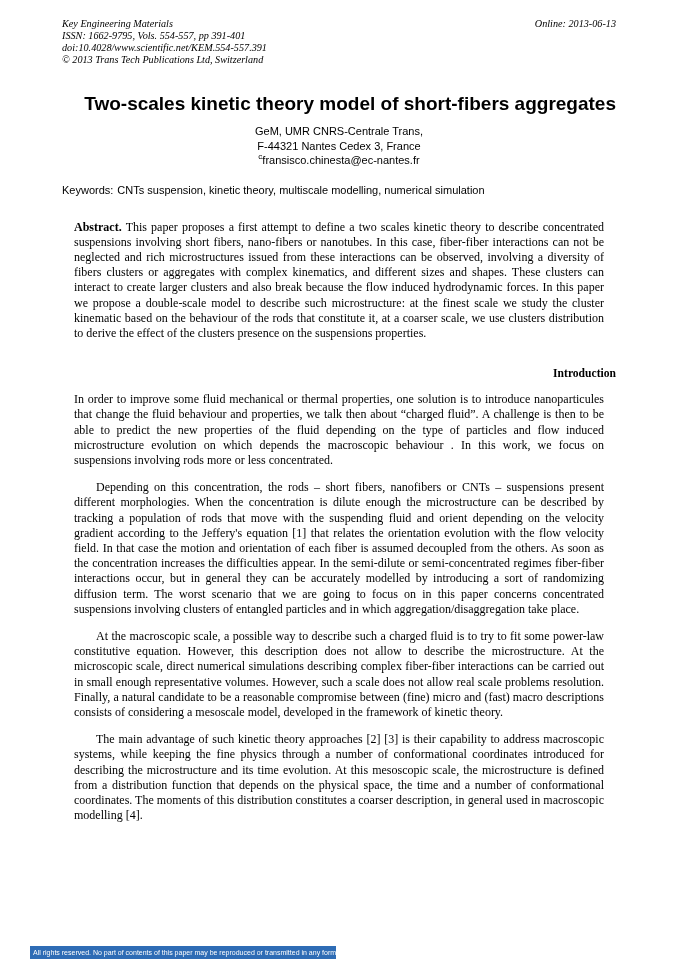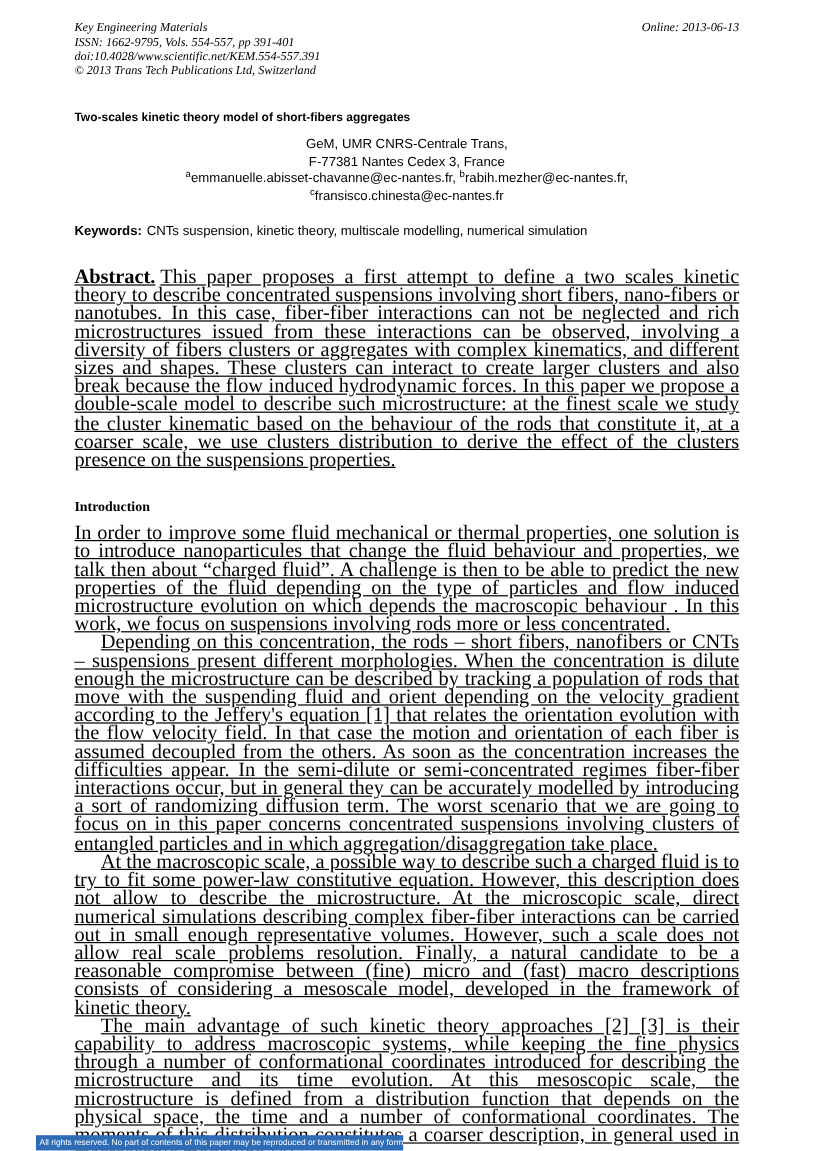"Two-scales kinetic theory model of" .title { font-size: 10px -> 19px; text-align: left -> right }
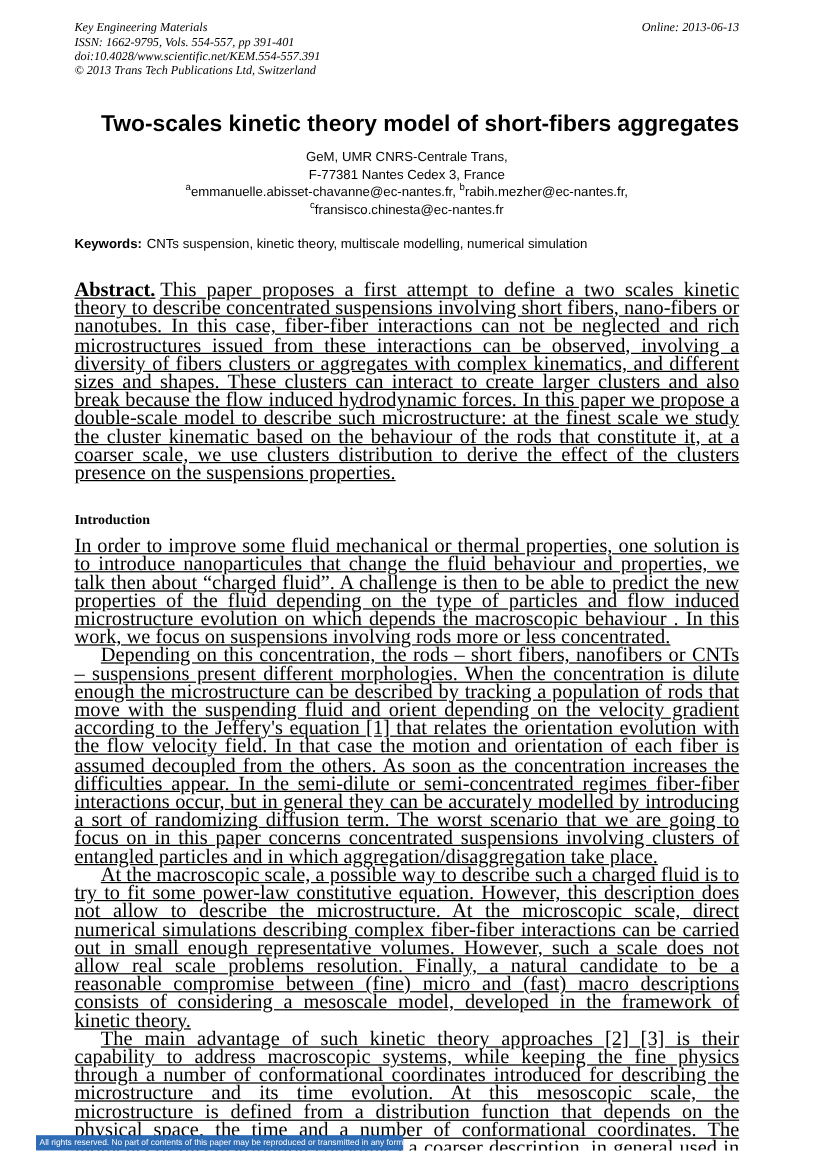"F-77381 Nantes Cedex 3, France" div { text: F-77381 -> F-44321 }
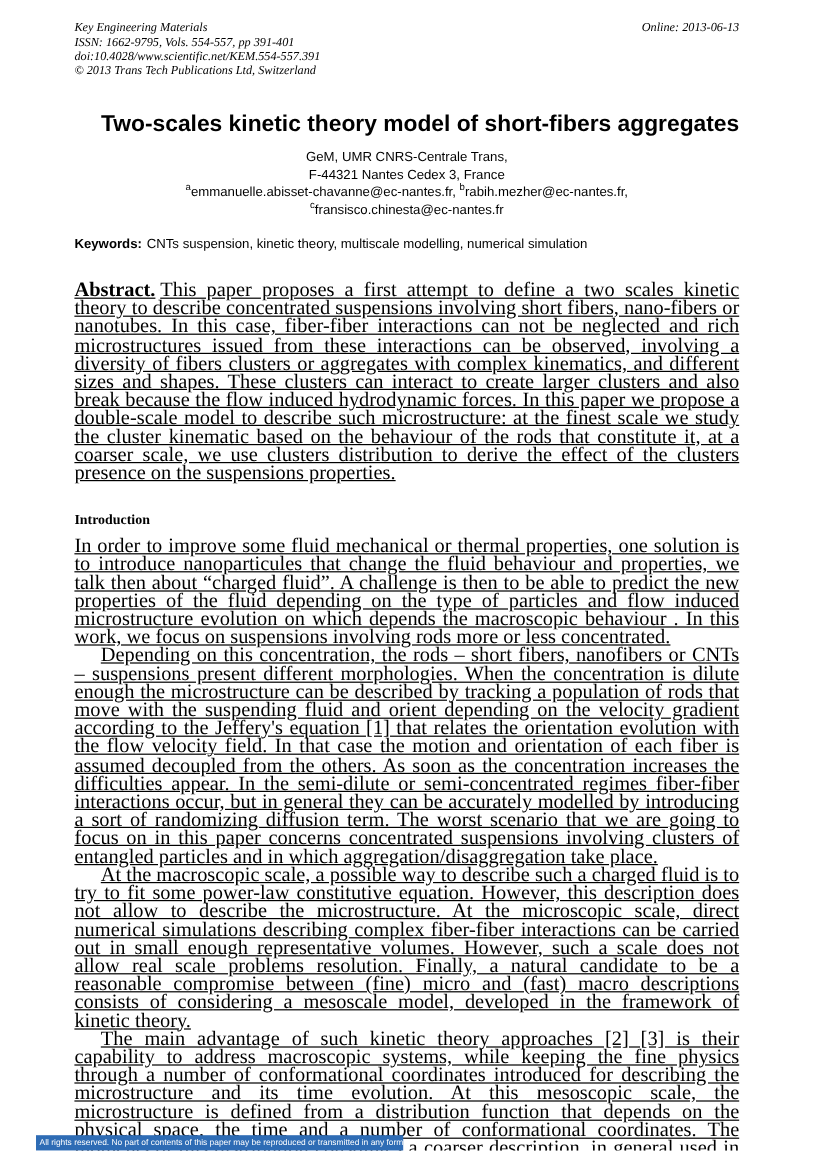"aemmanuelle.abisset-chavanne@ec-nantes.f" div { html: <div><sup>a</sup><span>emmanuelle.abisset-chavanne@ec-nantes.fr, </span><sup>b</sup><span>rabih.mezher@ec-nantes.fr,</span></div> -> none }
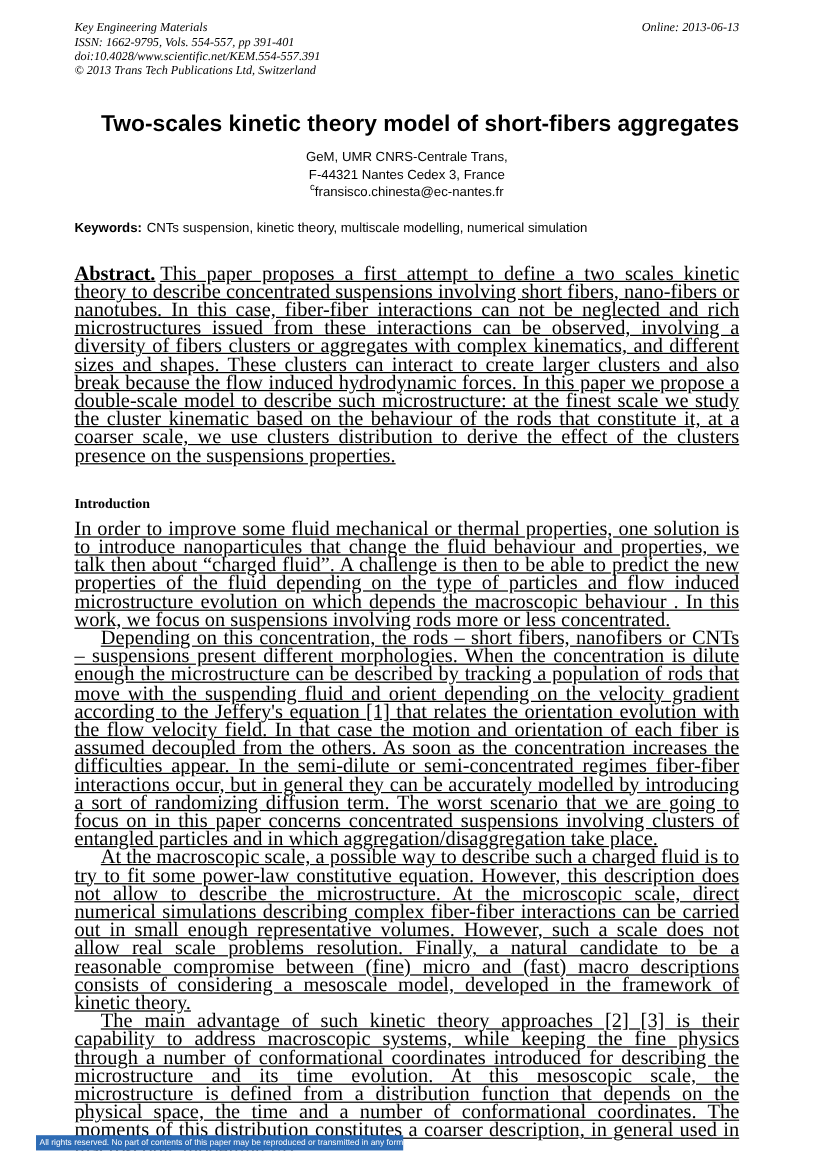"Keywords:" .kw-label { font-weight: bold -> normal }
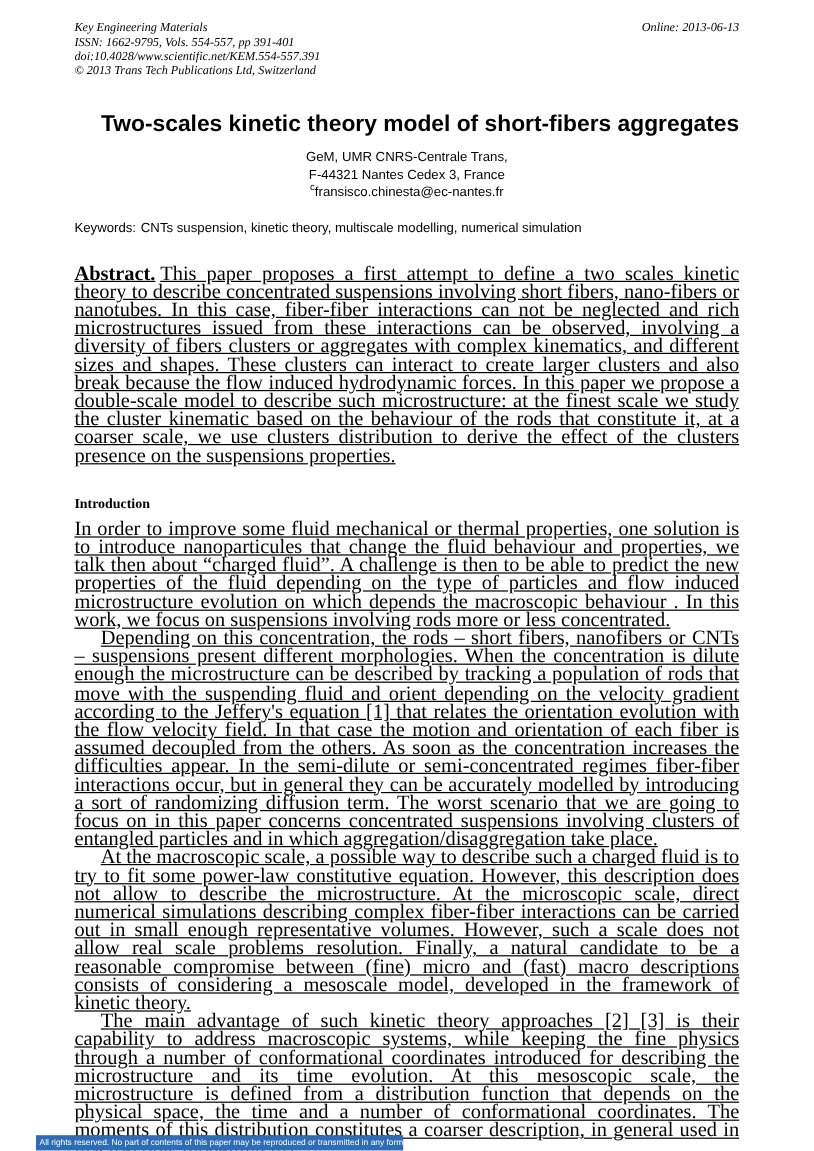"Abstract. This paper proposes a" .body { font-size: 17px -> 12px; margin: 0 -> 12px; text-decoration: underline -> none }
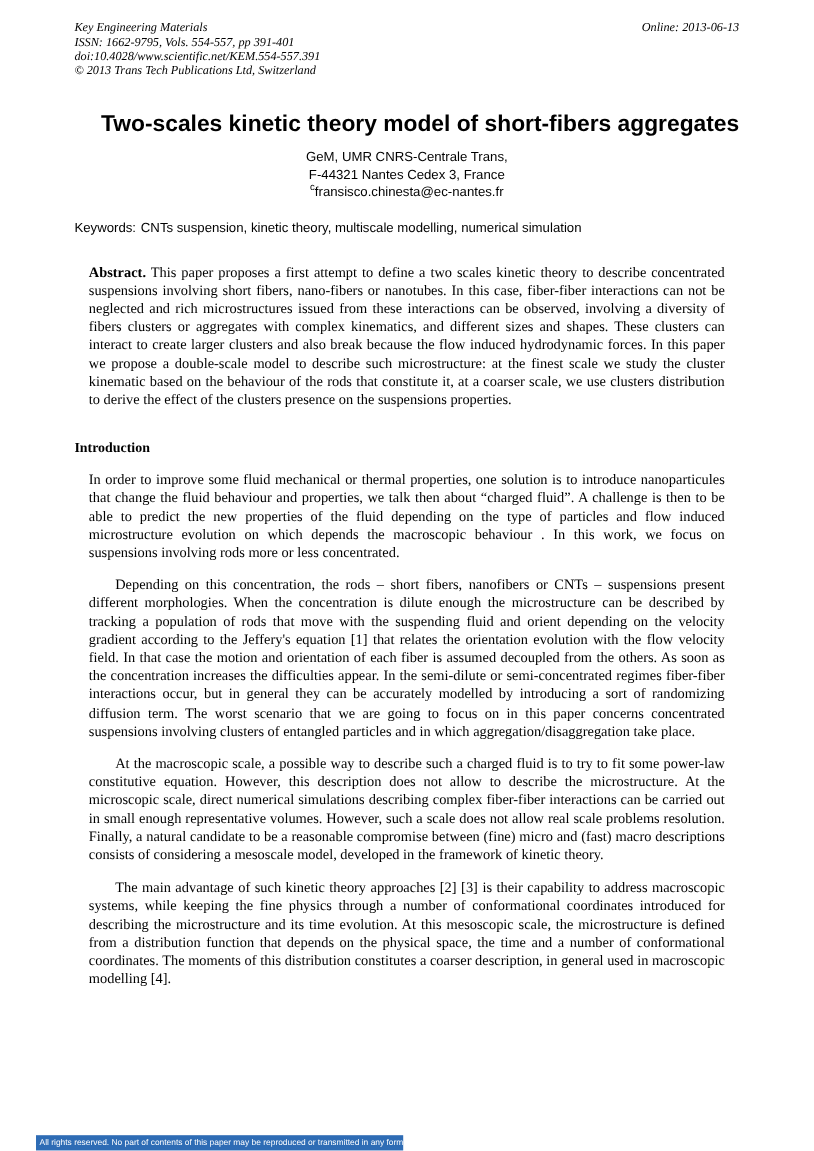"Introduction" .section-heading { text-align: none -> right }
